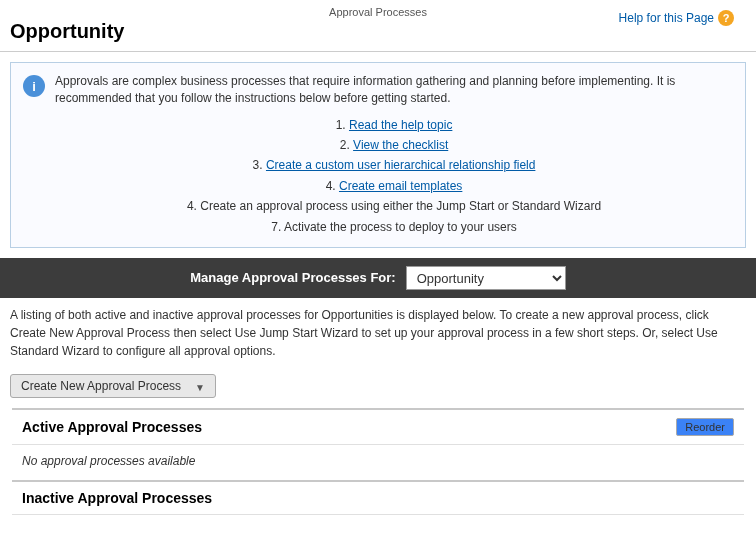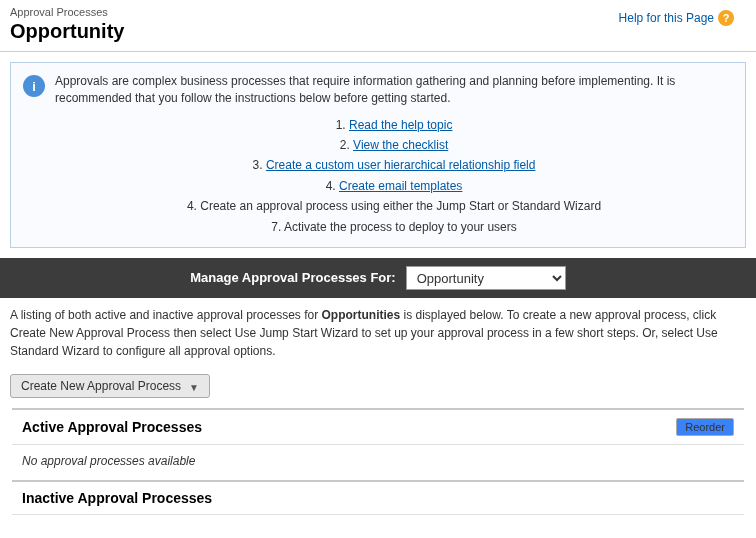"Approval Processes" .breadcrumb-text { text-align: none -> center }
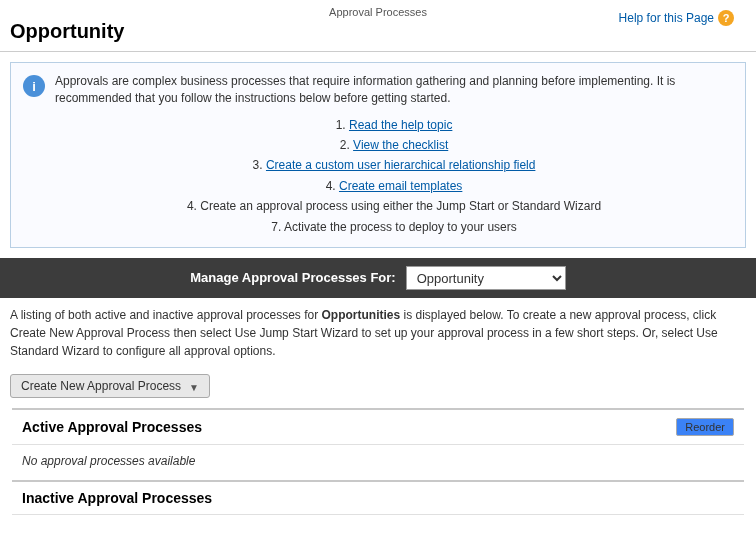"Opportunities" .desc-text strong { font-weight: bold -> normal }
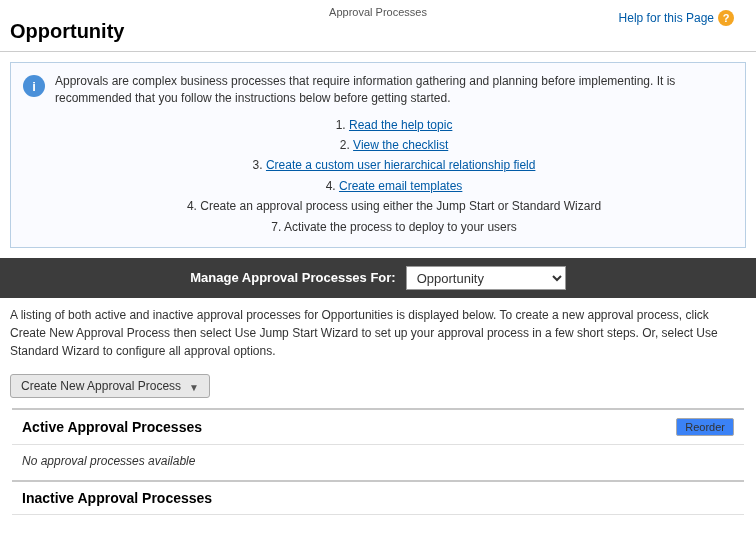"Create New Approval Process" .create-btn { gap: 8px -> 14px }
